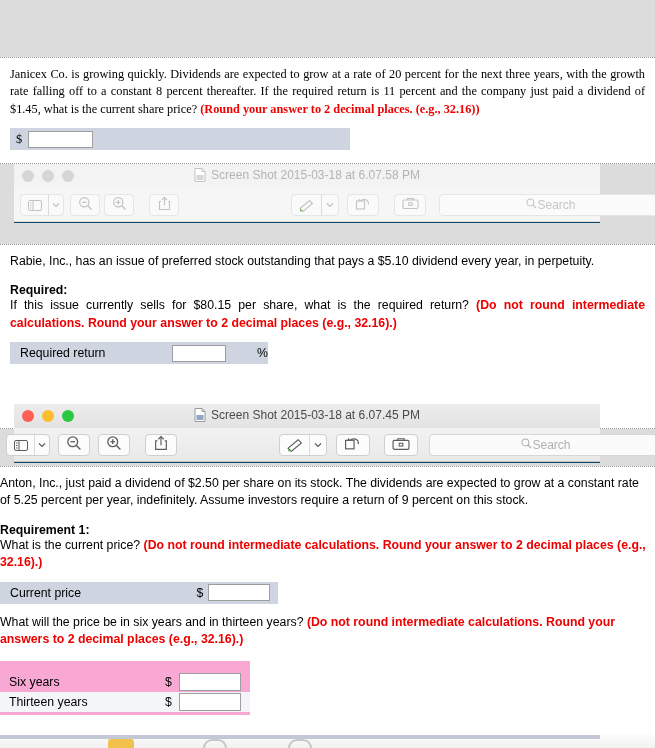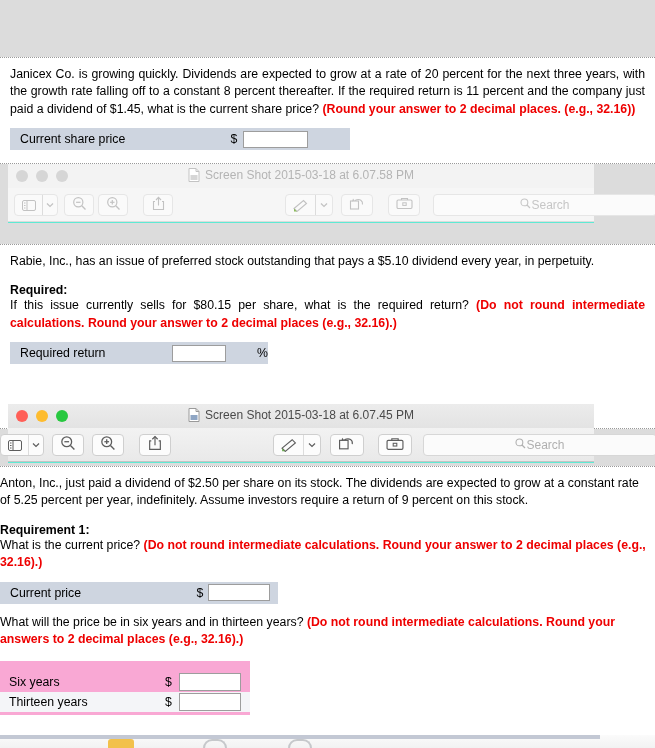"Janicex Co. is growing quickly." div.doc-page { font-family: none -> Liberation Serif, serif }
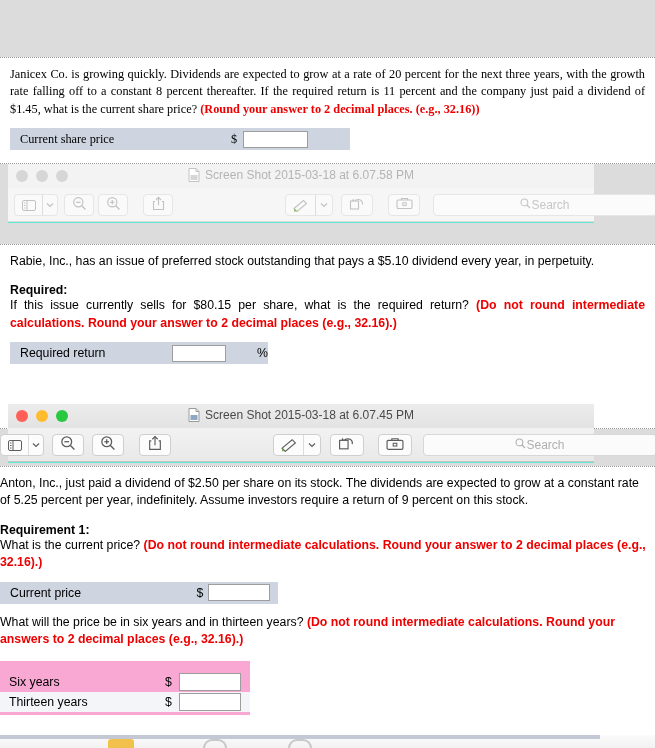"Current share price" span.lbl { html: <span>Current share price</span> -> none }
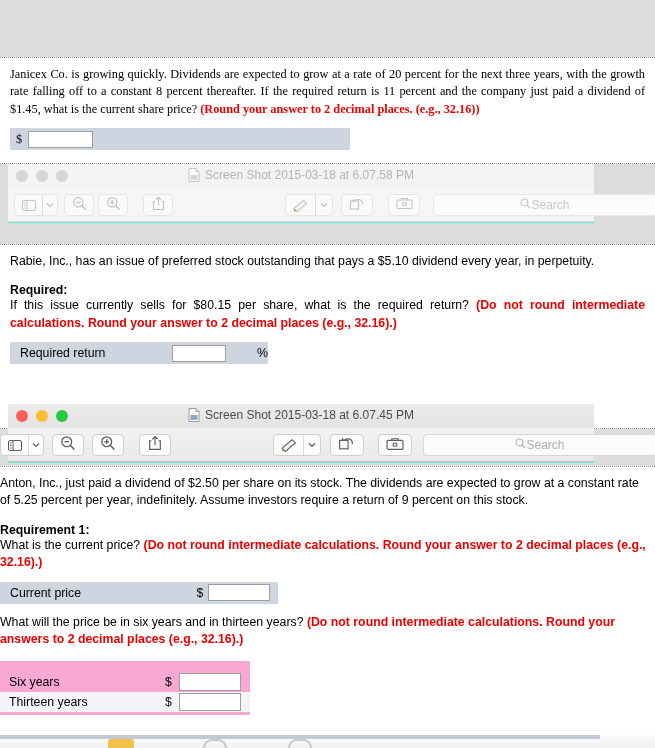"Screen Shot 2015-03-18 at 6.07.58" .win { background: #5eead4 -> #0c4a6e; left: 8px -> 14px }
